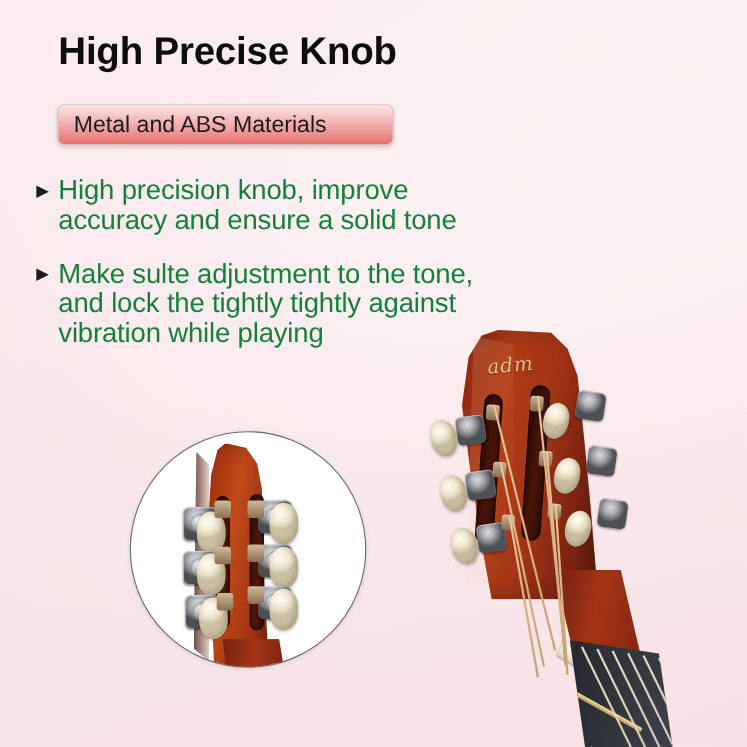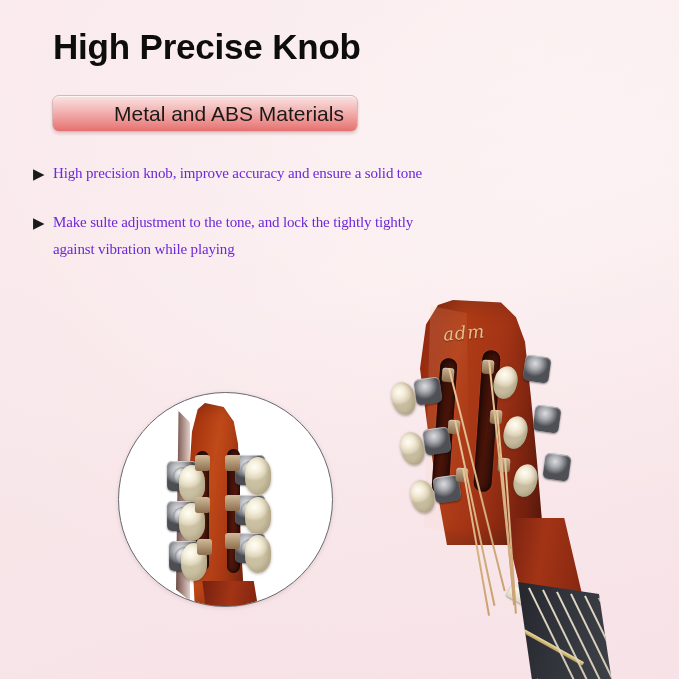"Metal and ABS Materials" #subtitle-badge { padding-left: 47px -> none }
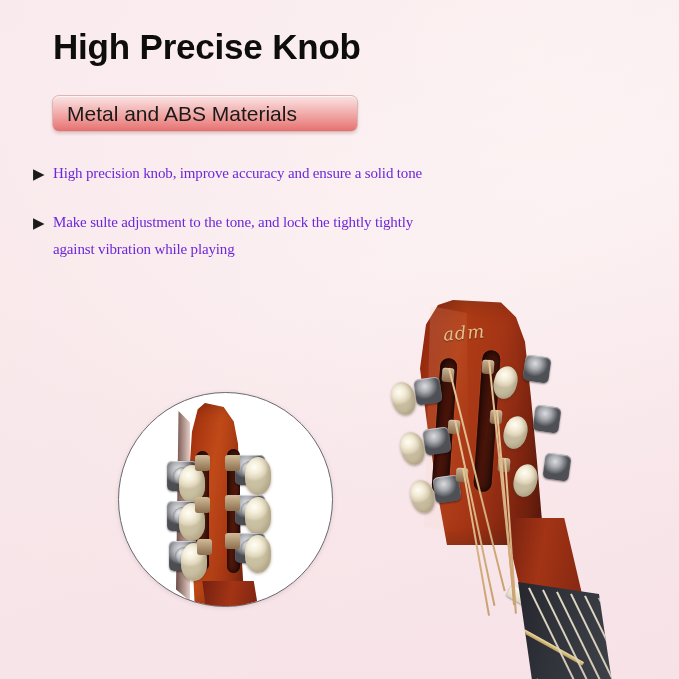"High precision knob, improve accuracy" .bullet-text { color: #6d28d9 -> #15803d; font-family: Liberation Serif, serif -> none; font-size: 15px -> 25px }
